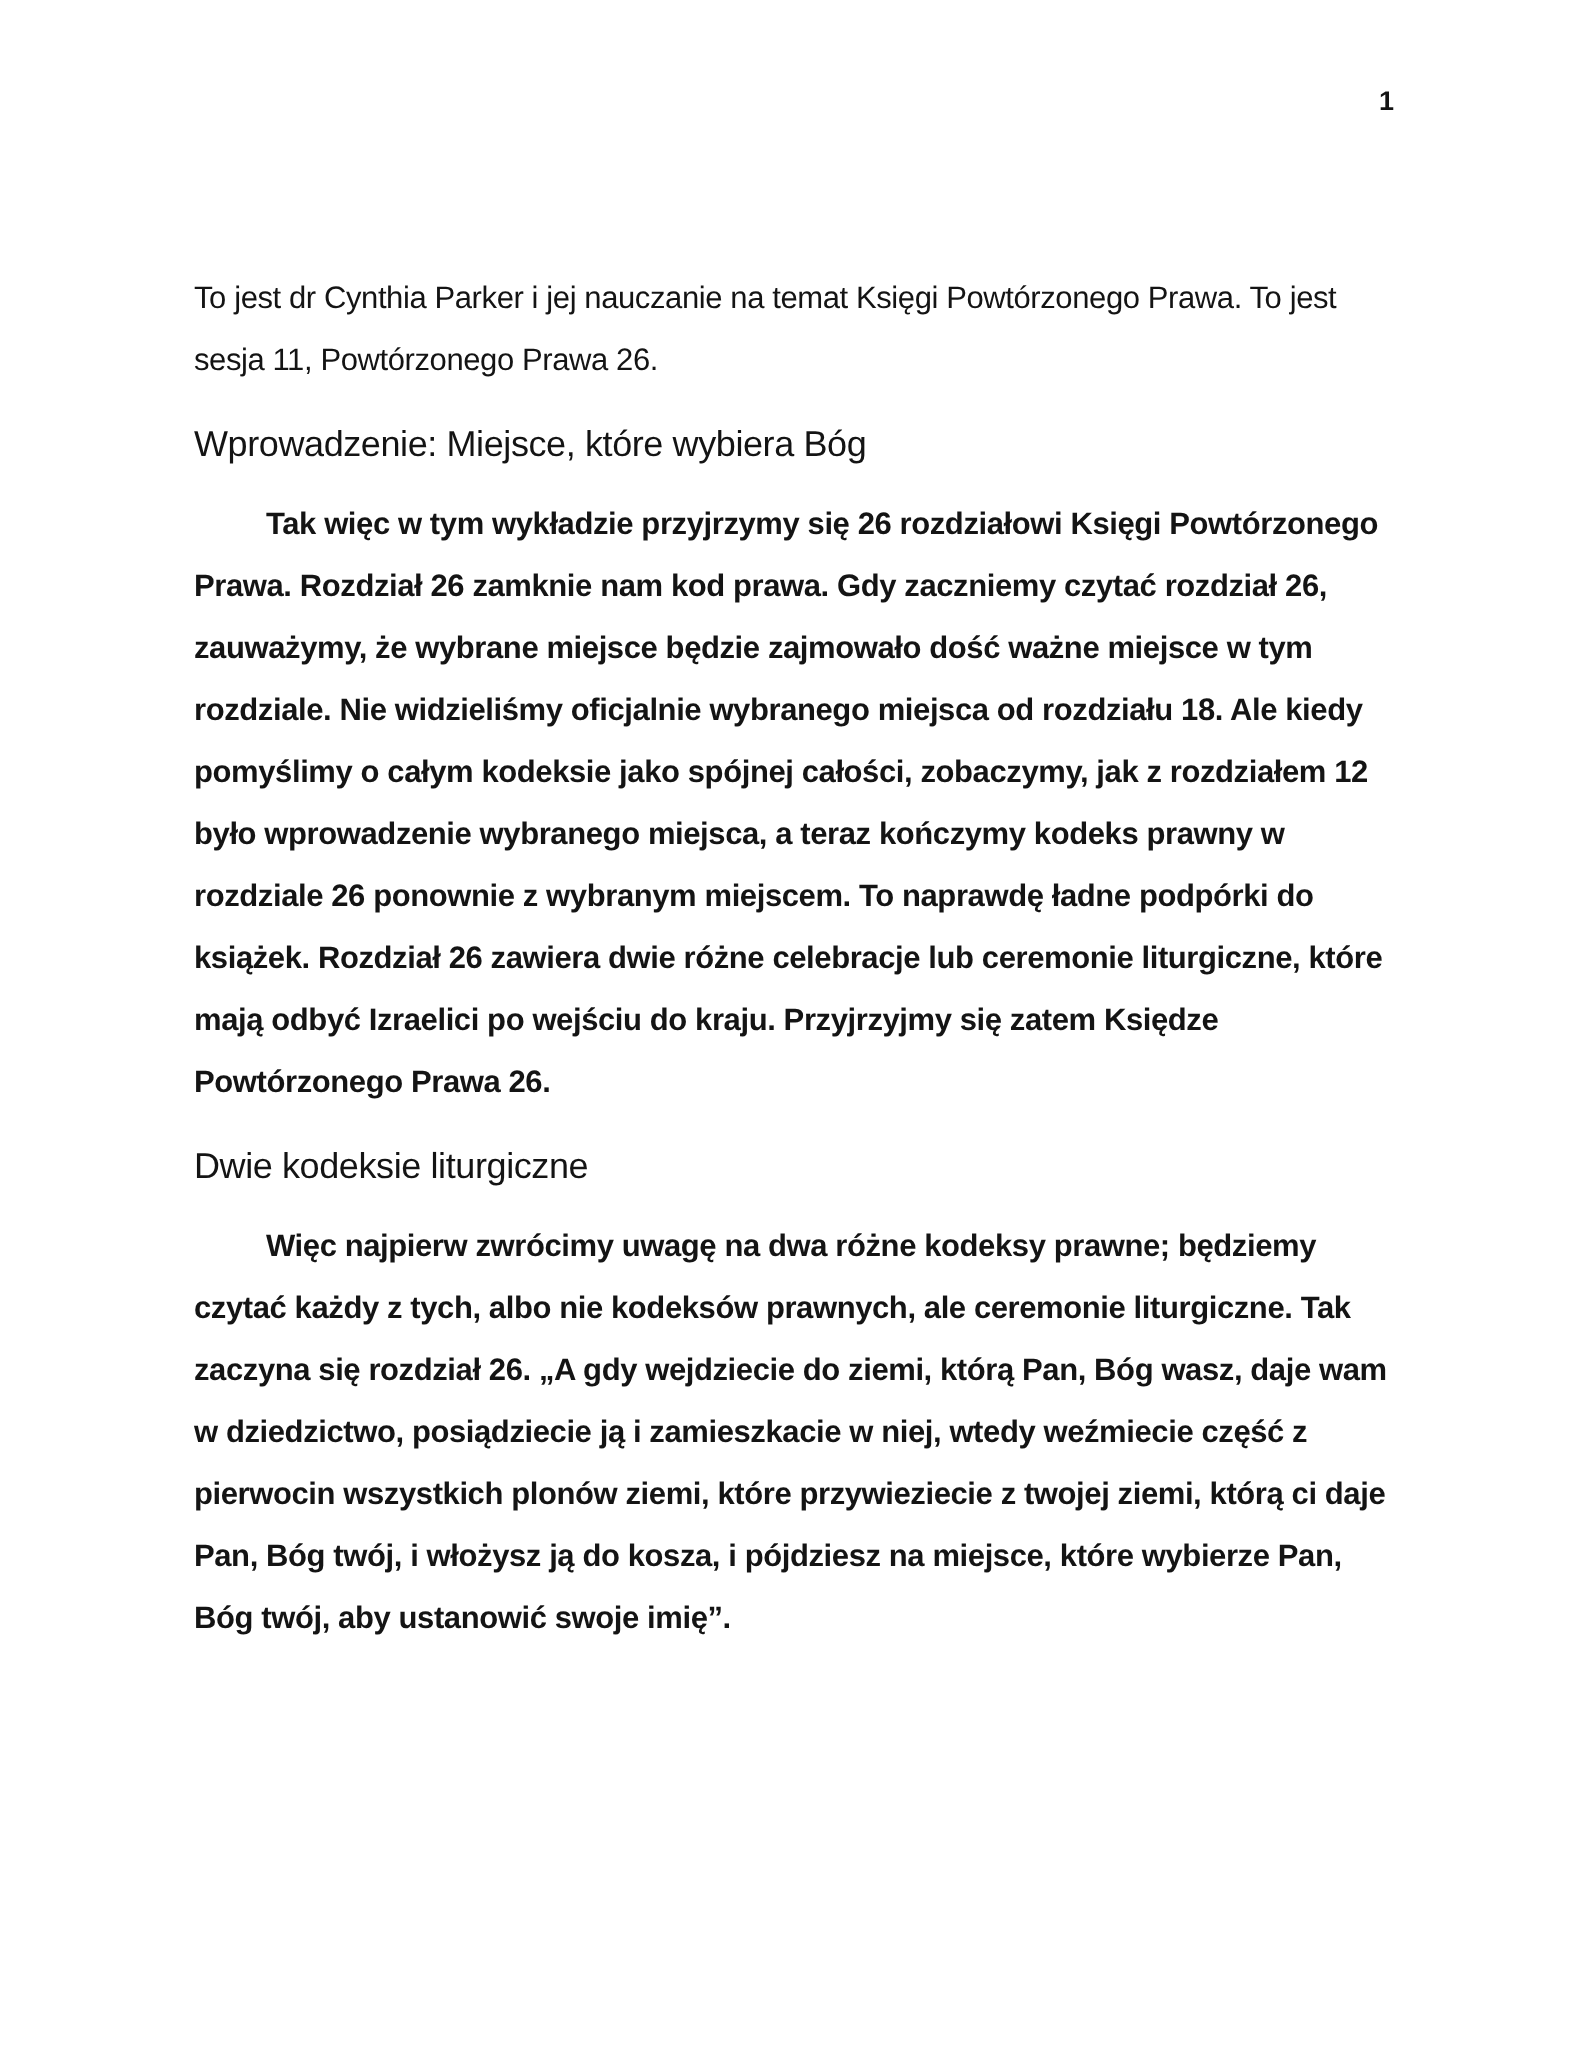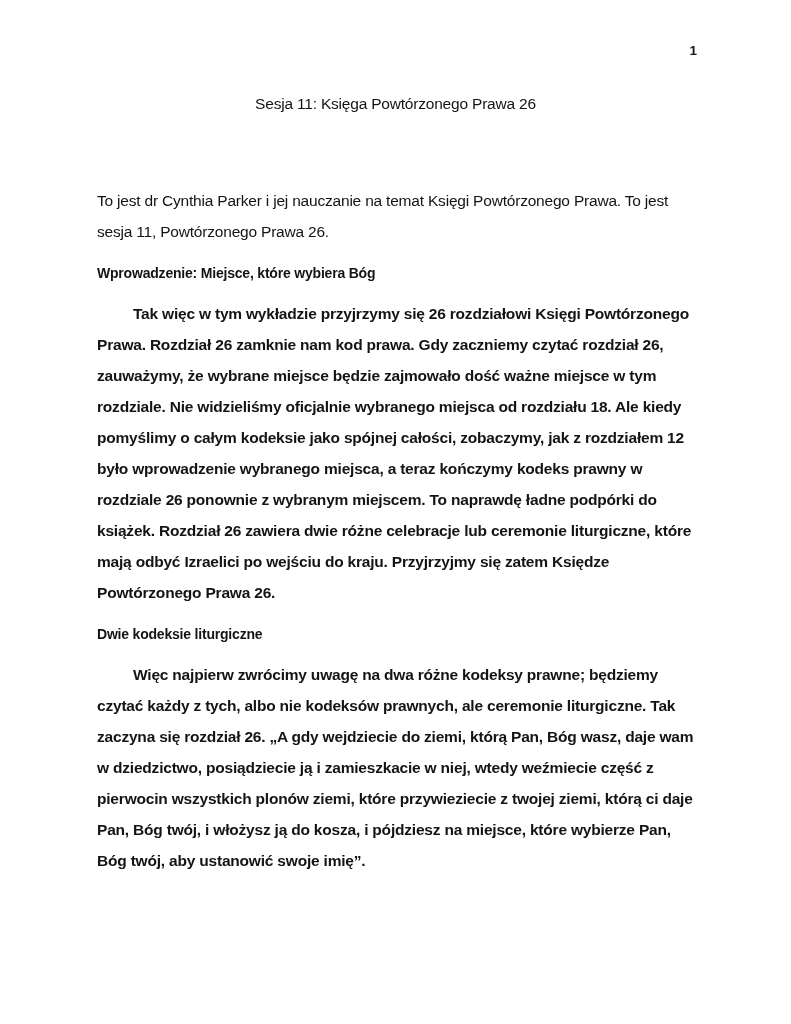"Sesja 11: Księga Powtórzonego Prawa" div { html: <div>Sesja 11: Księga Powtórzonego Prawa 26</div> -> none }
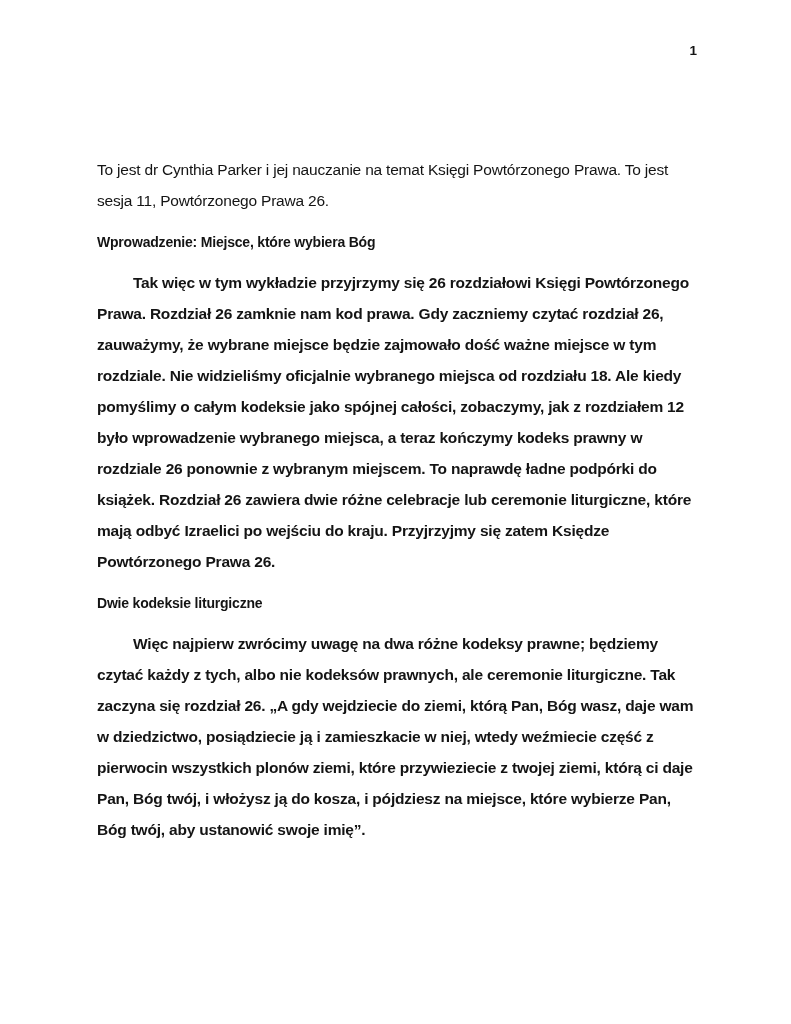"To jest dr Cynthia Parker" .body-text { margin-top: 66px -> 46px }
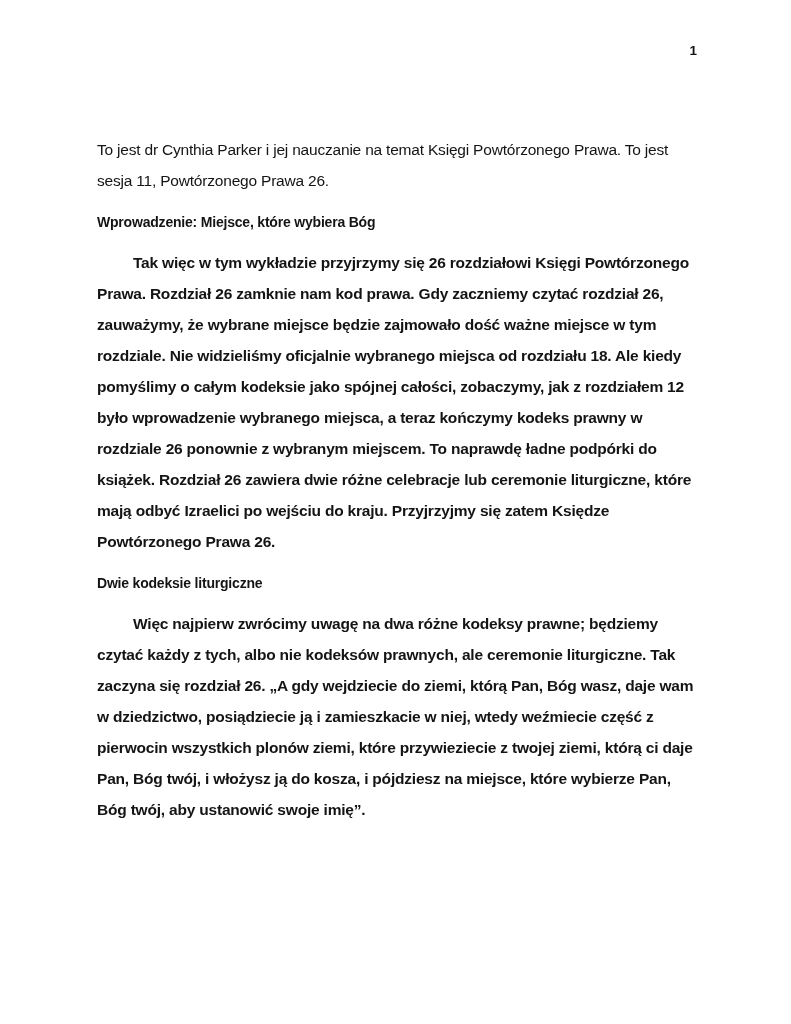"Wprowadzenie: Miejsce, które wybiera Bóg" .heading { font-size: 14px -> 18px; font-weight: 700 -> 400 }
